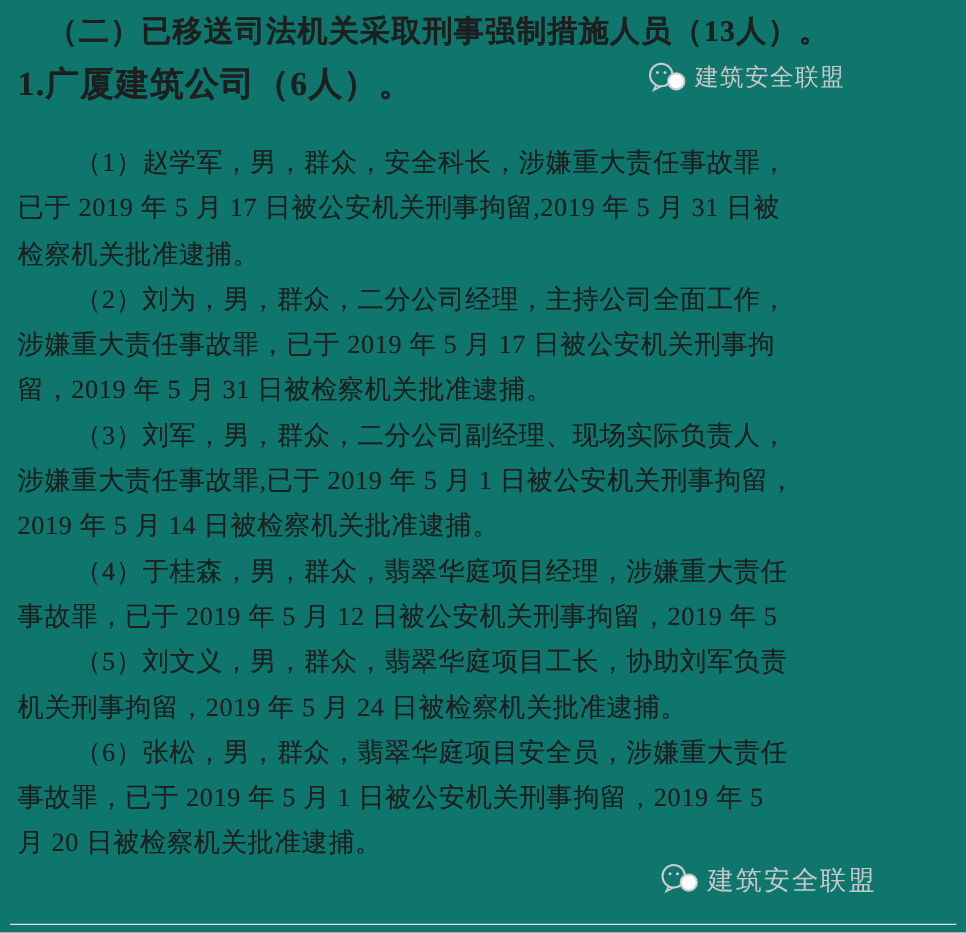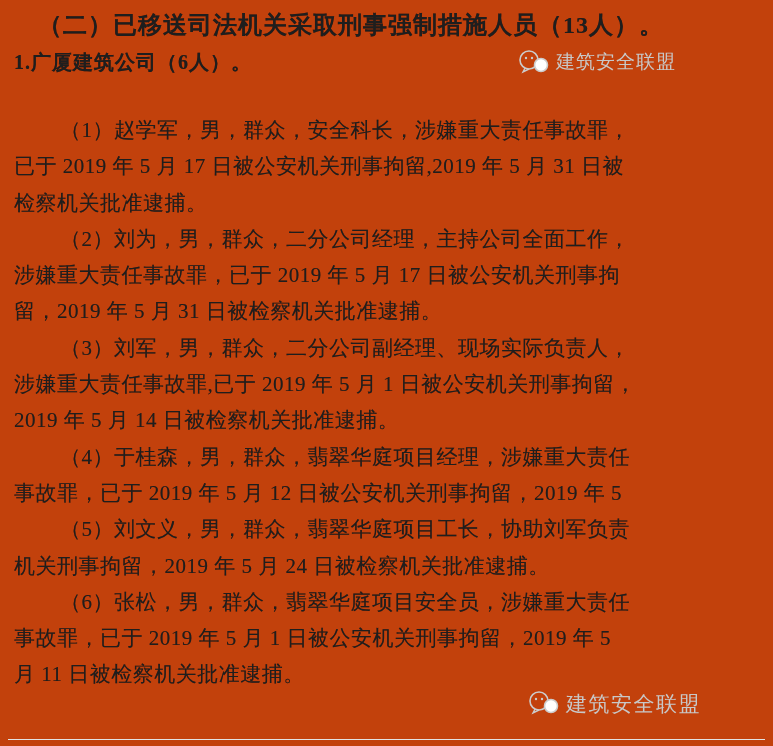"（二）已移送司法机关采取刑事强制措施人员（13人）。" .doc { background: #c2410c -> #0f766e }
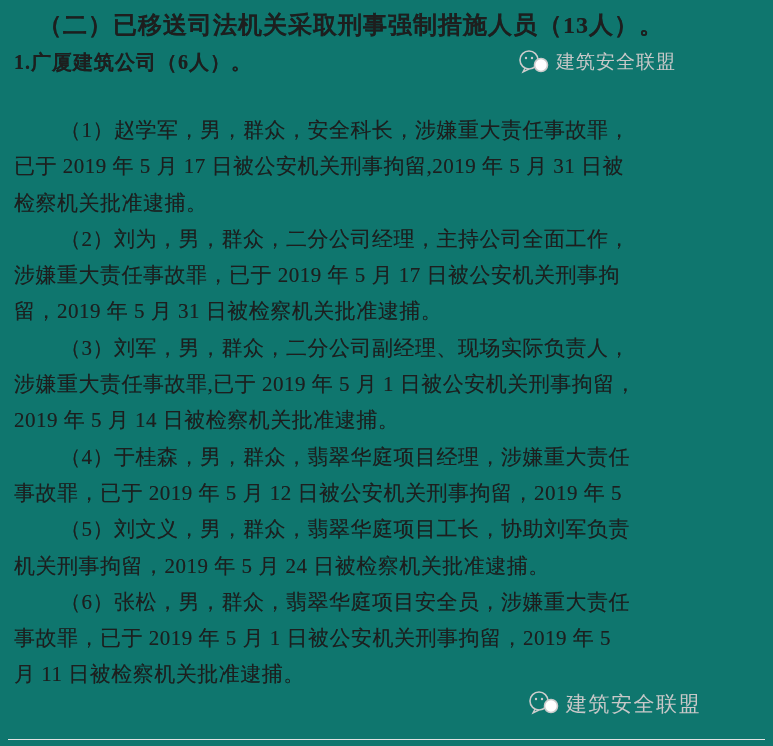"1.广厦建筑公司（6人）。" .subtitle { font-size: 20px -> 27px }
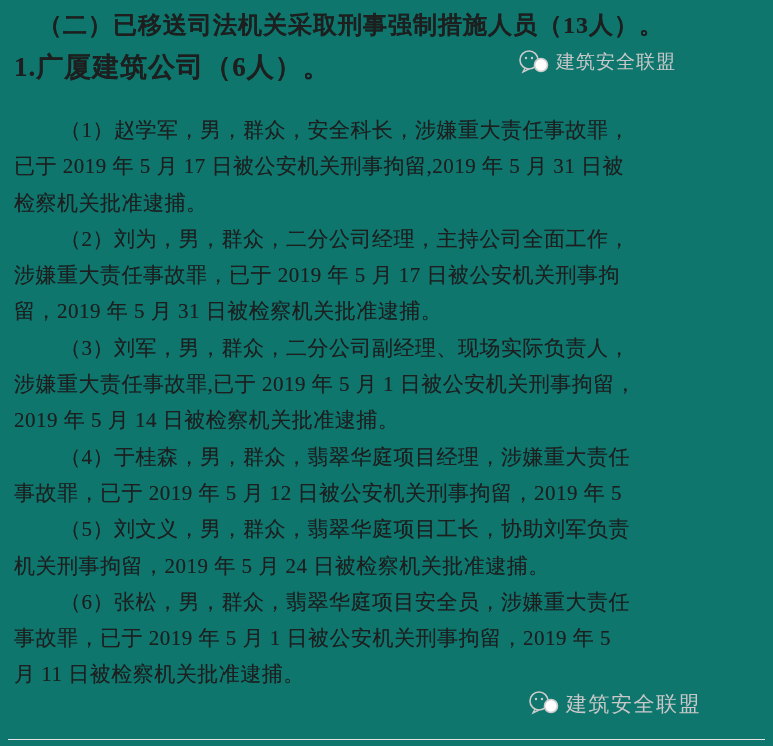"月 11 日被检察机关批准逮捕。" div.line { text: 11 -> 20 }
